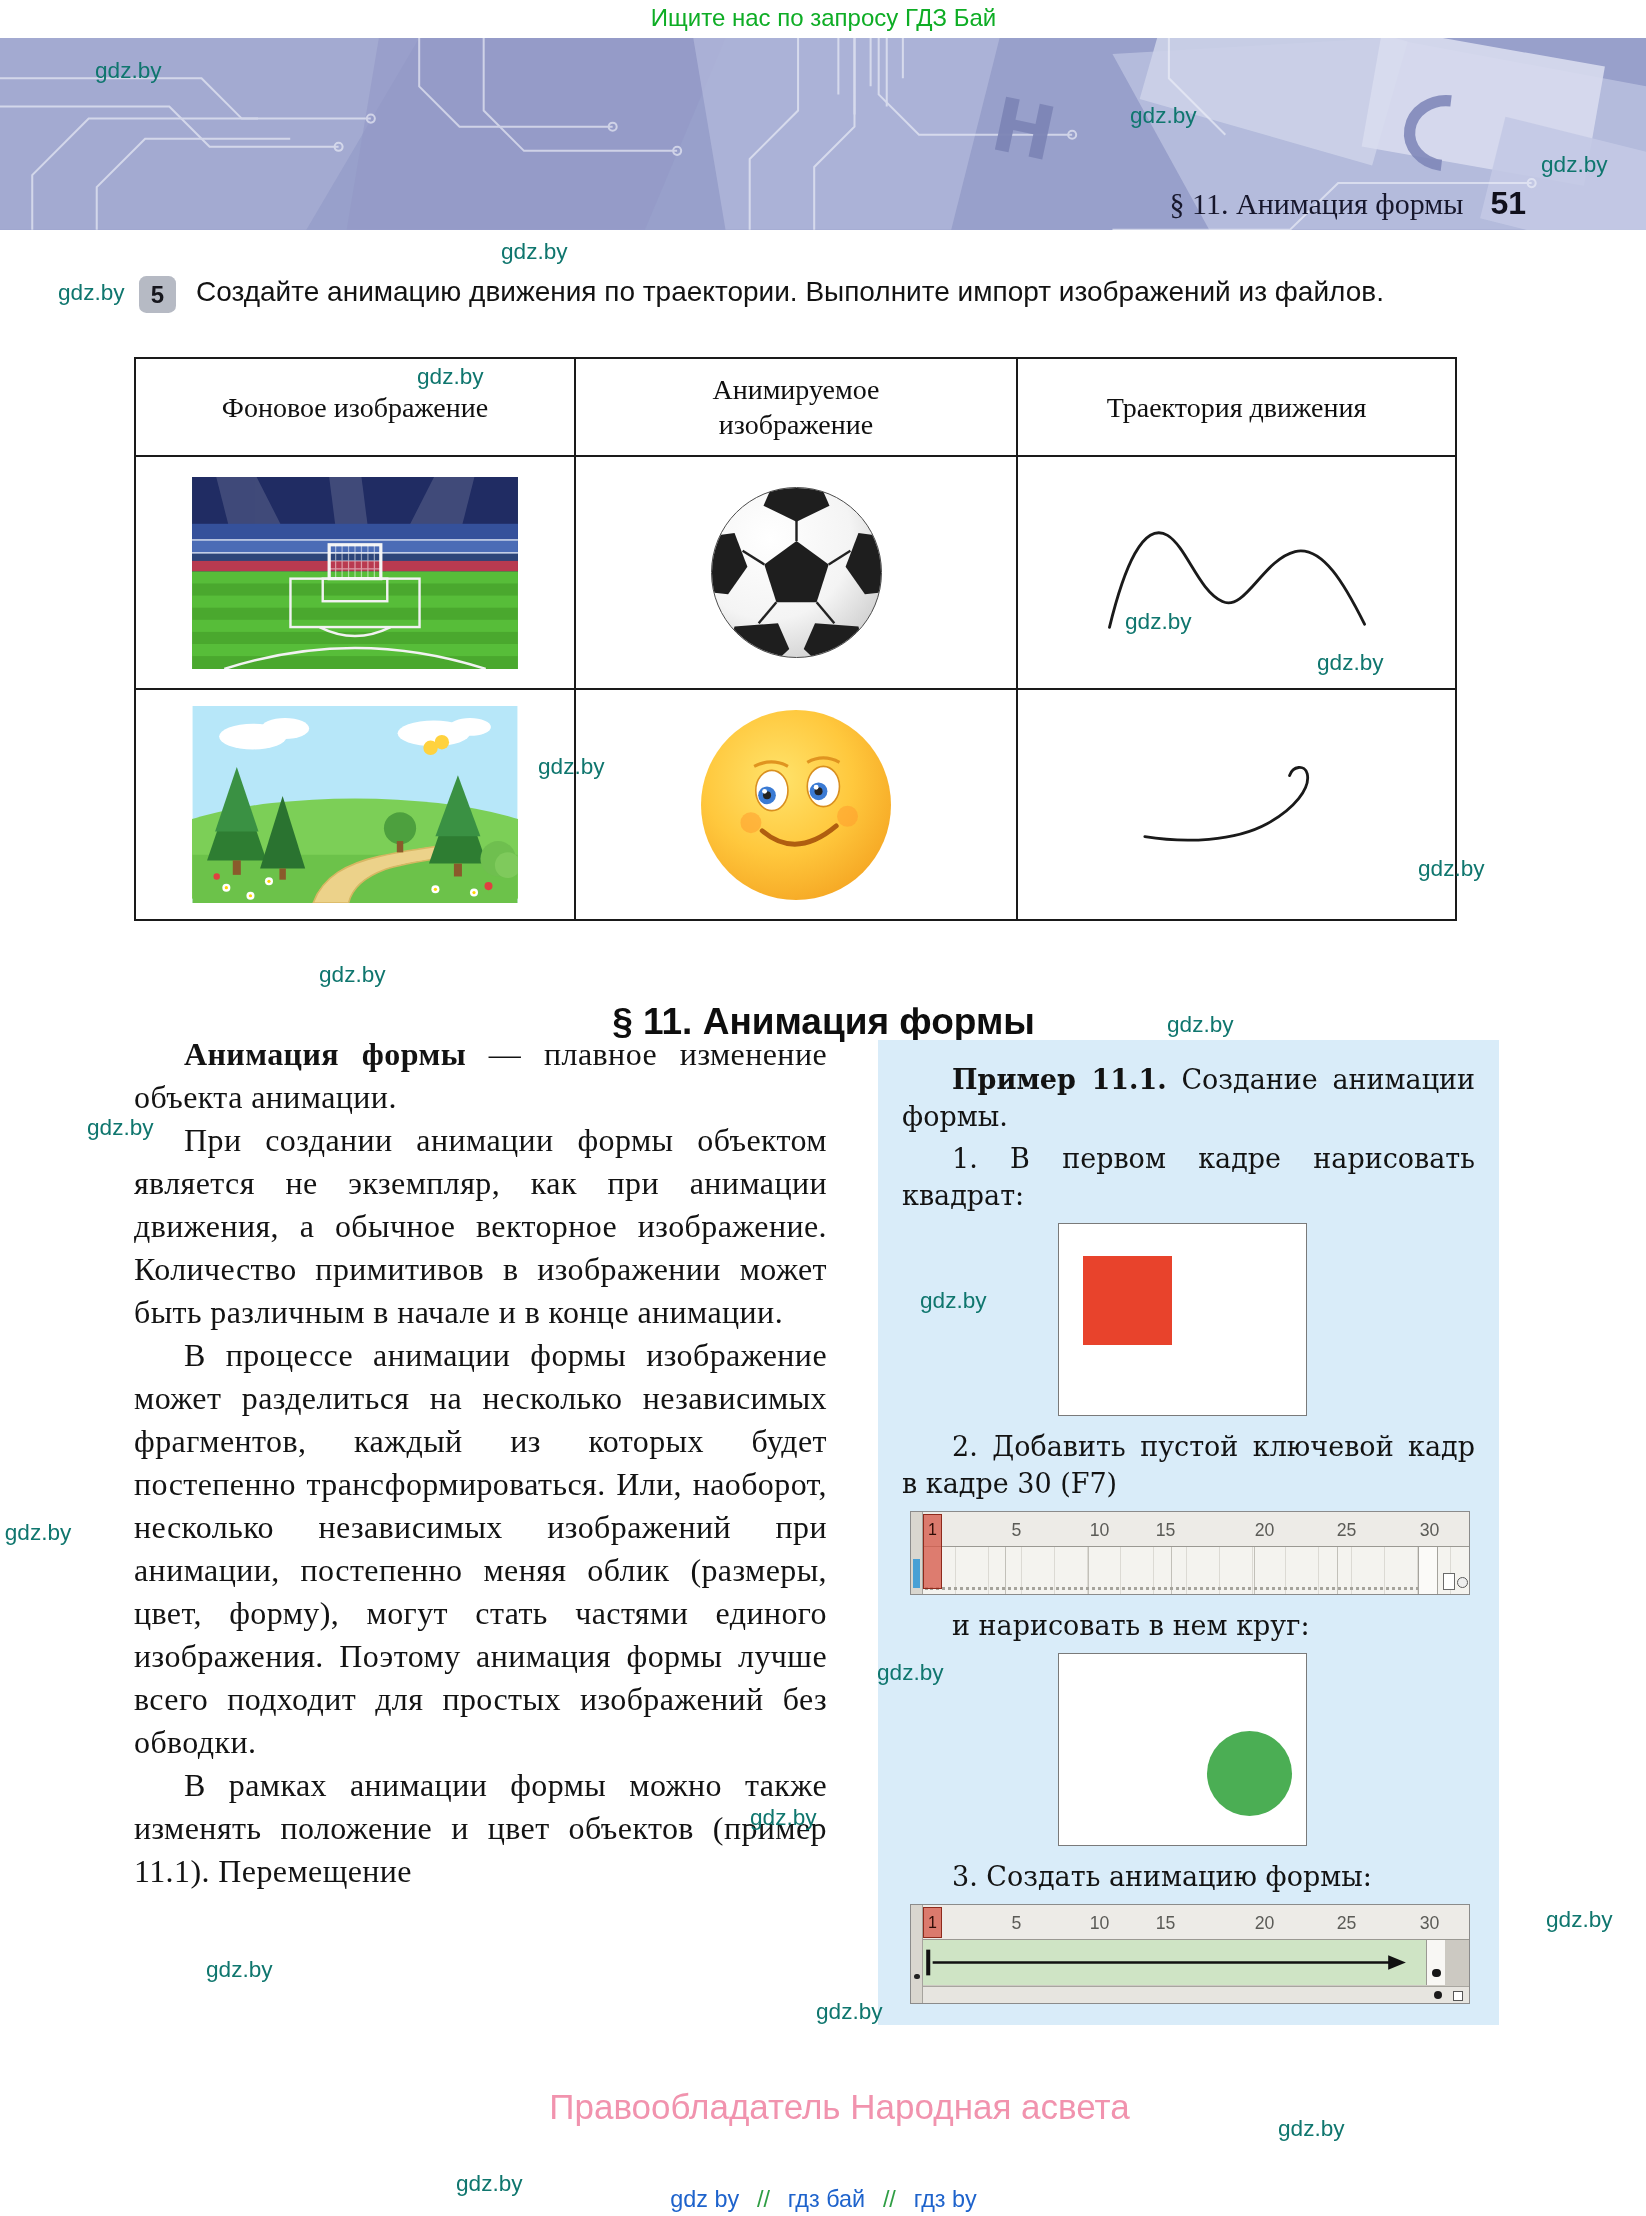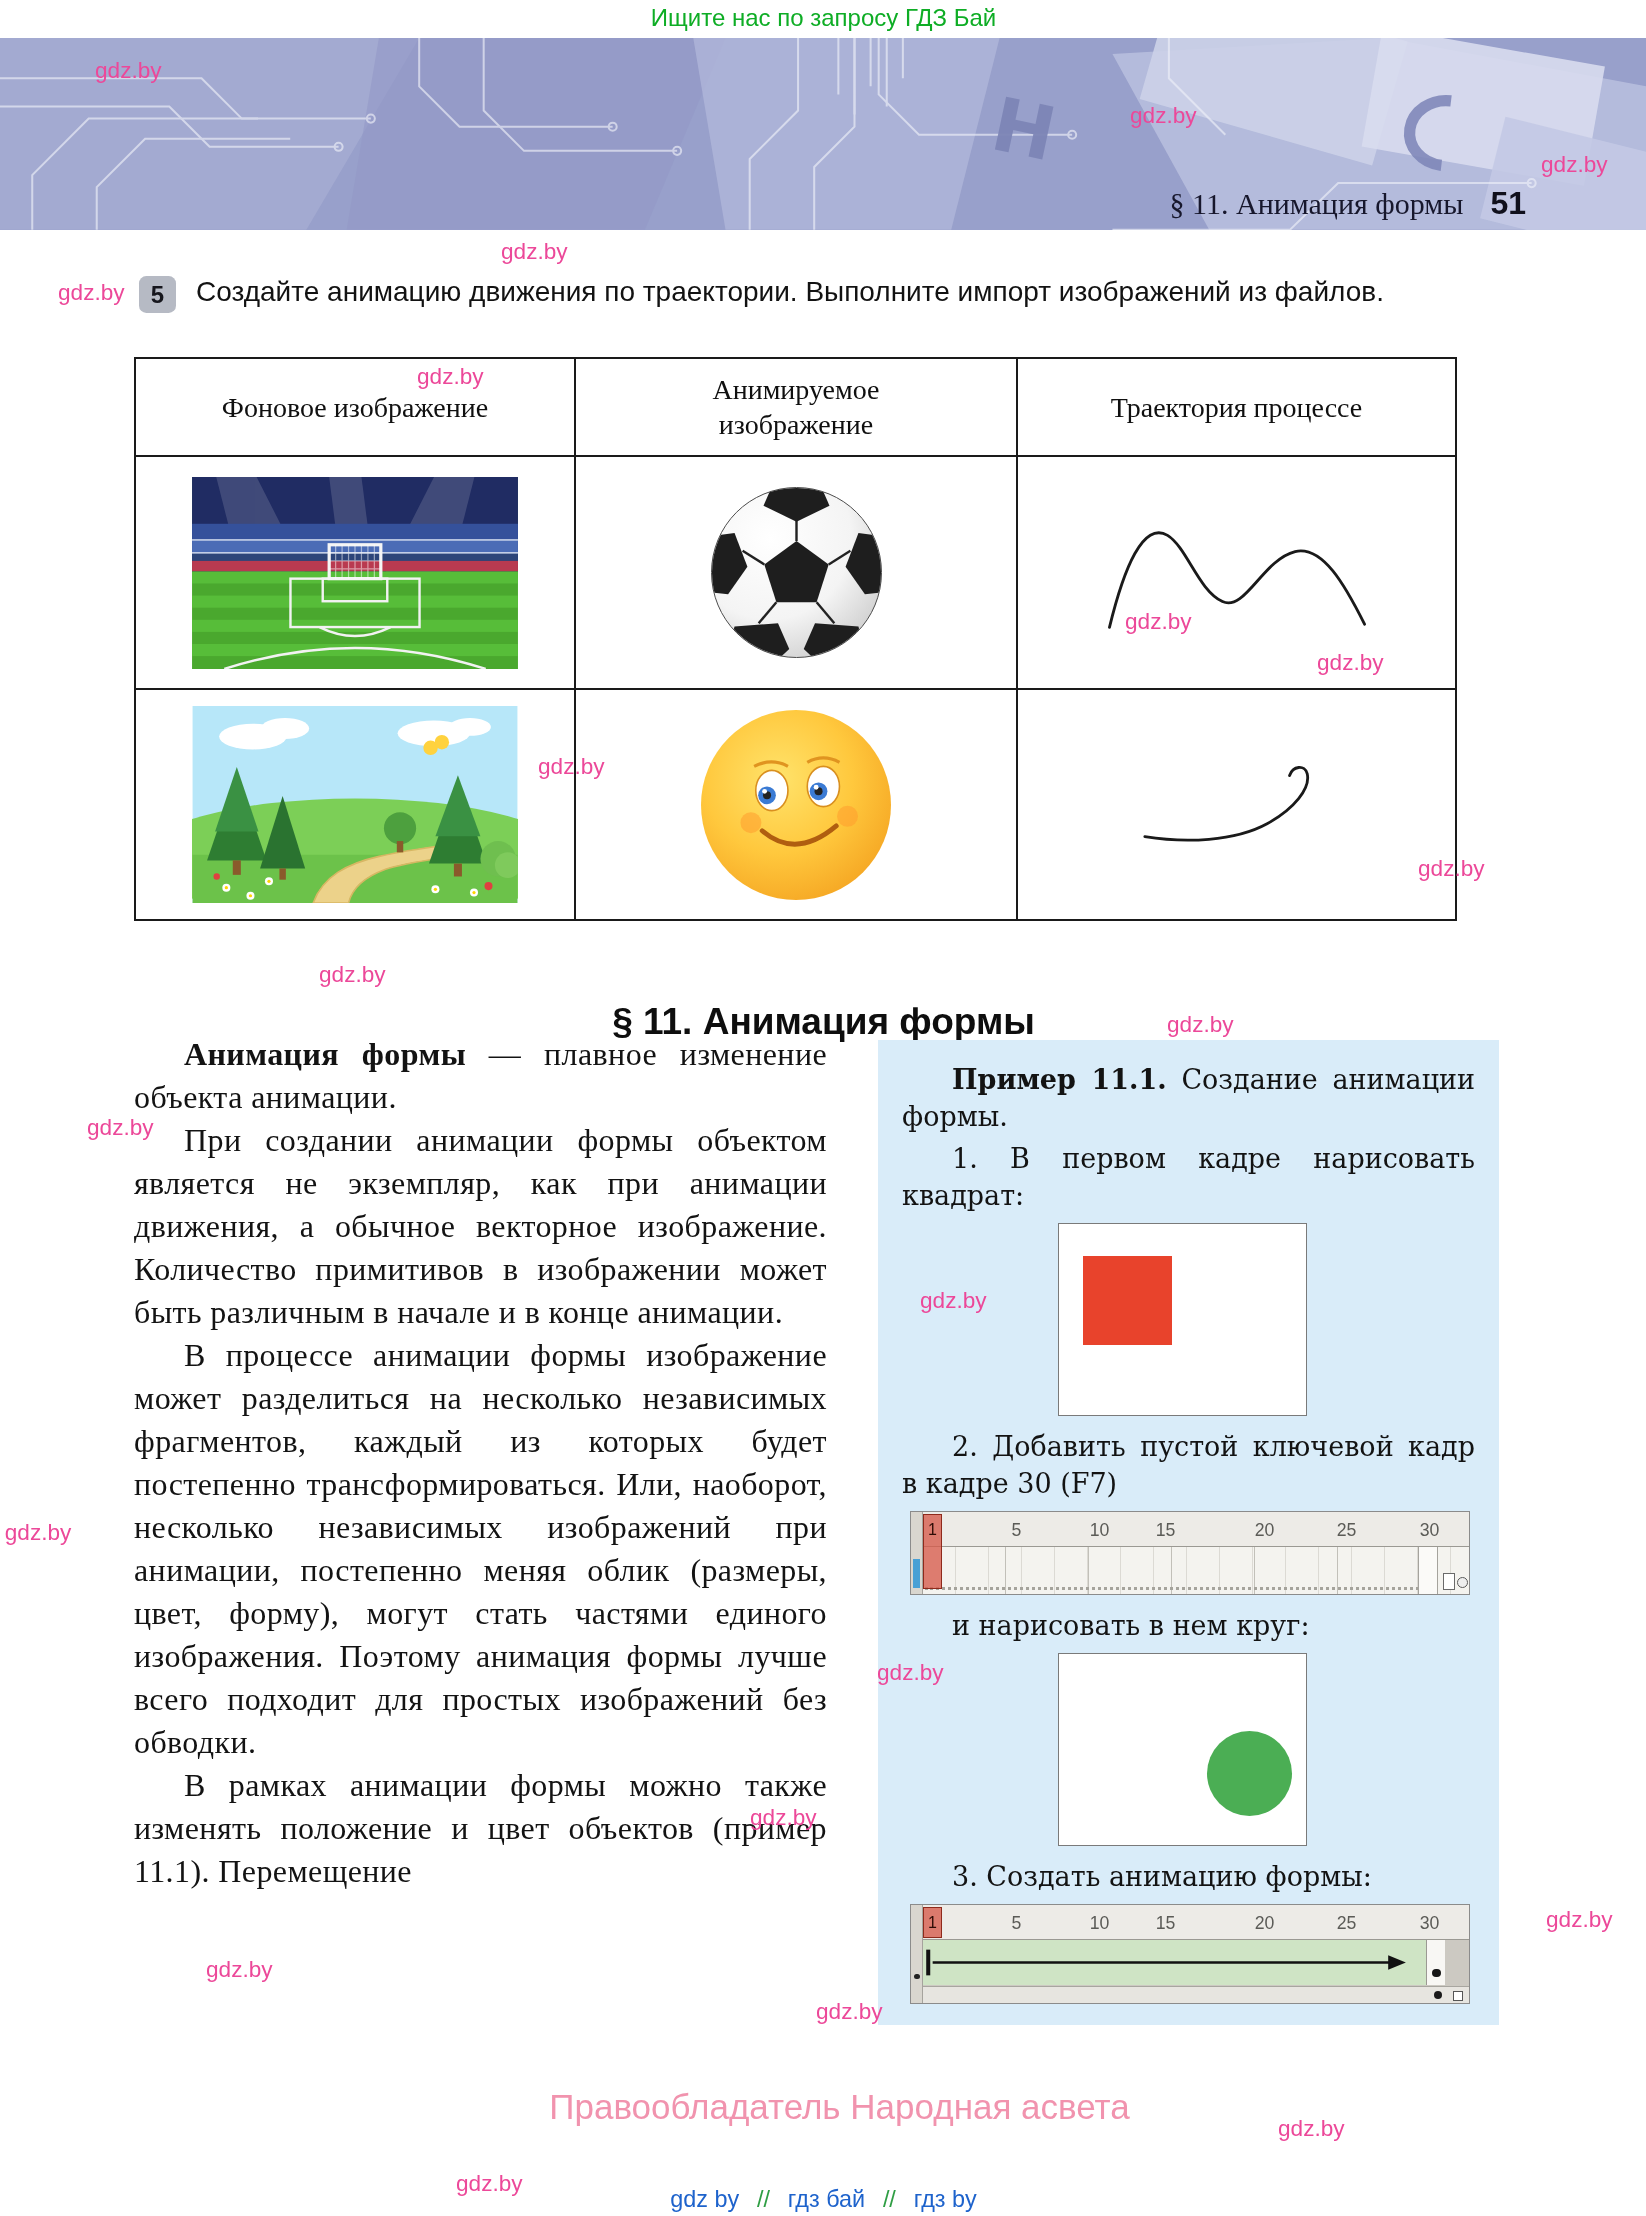"gdz.by" .wm { color: #ec4899 -> #0f766e }
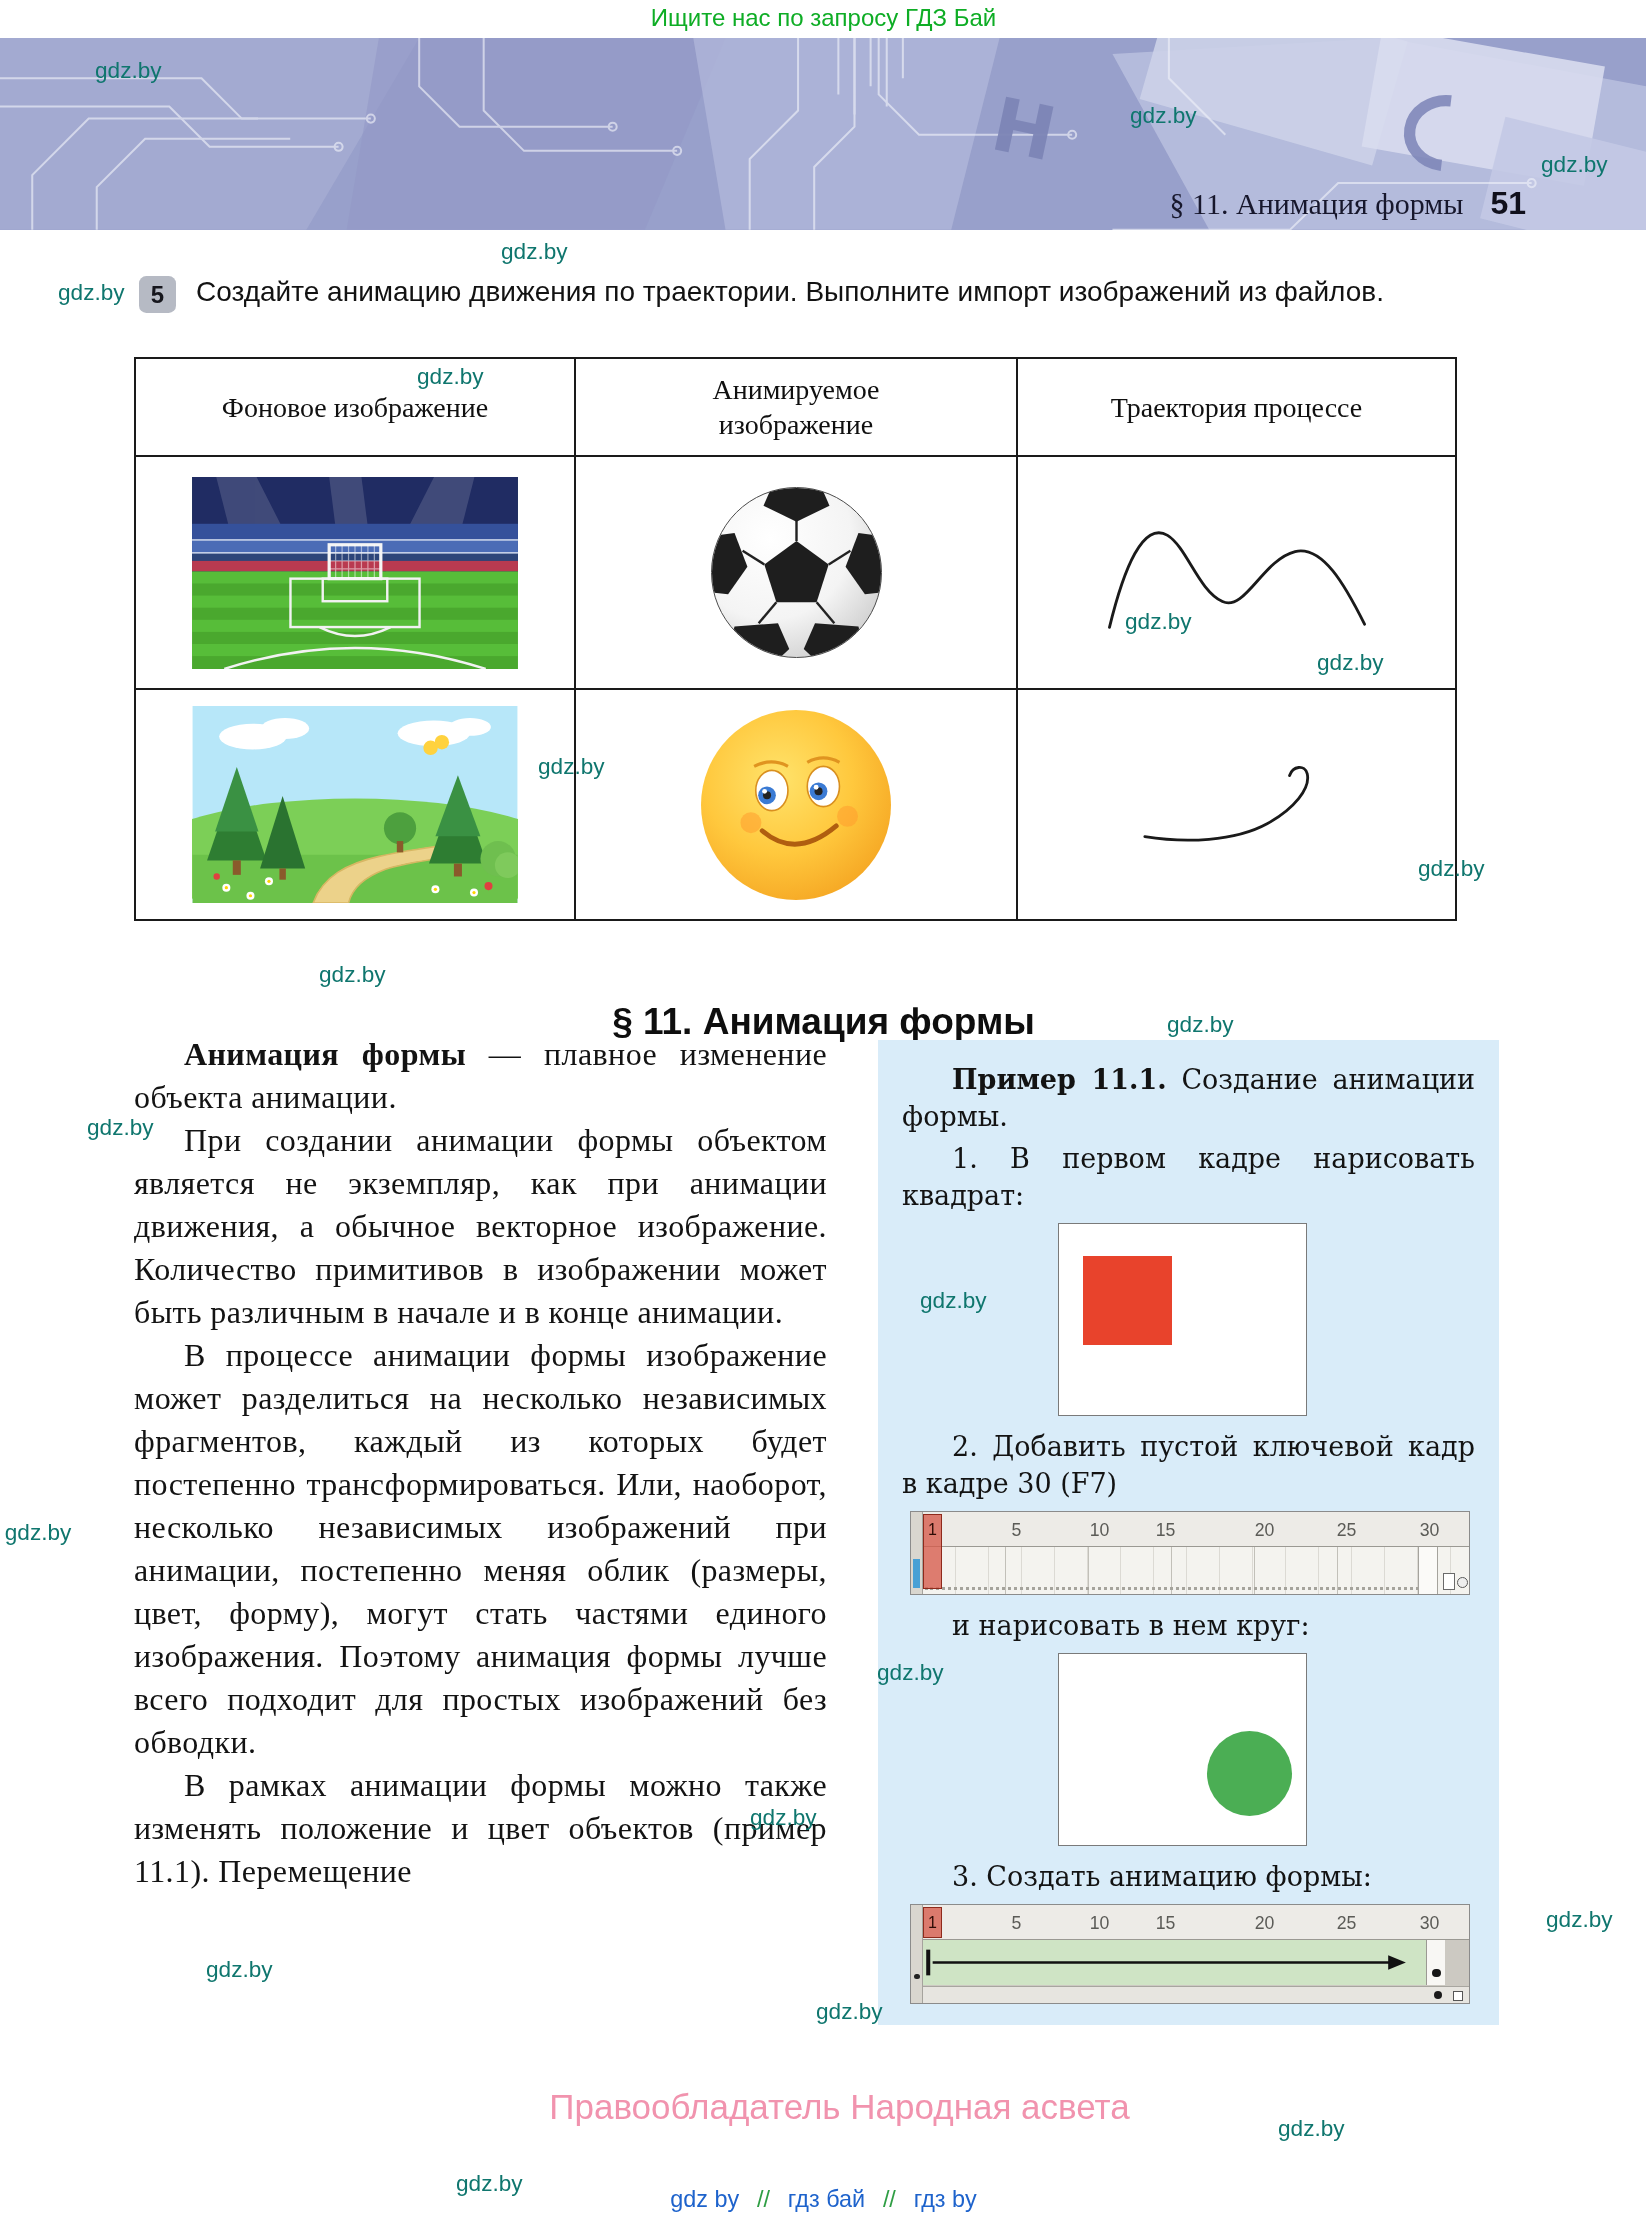"Траектория процессе" span { text: процессе -> движения }
